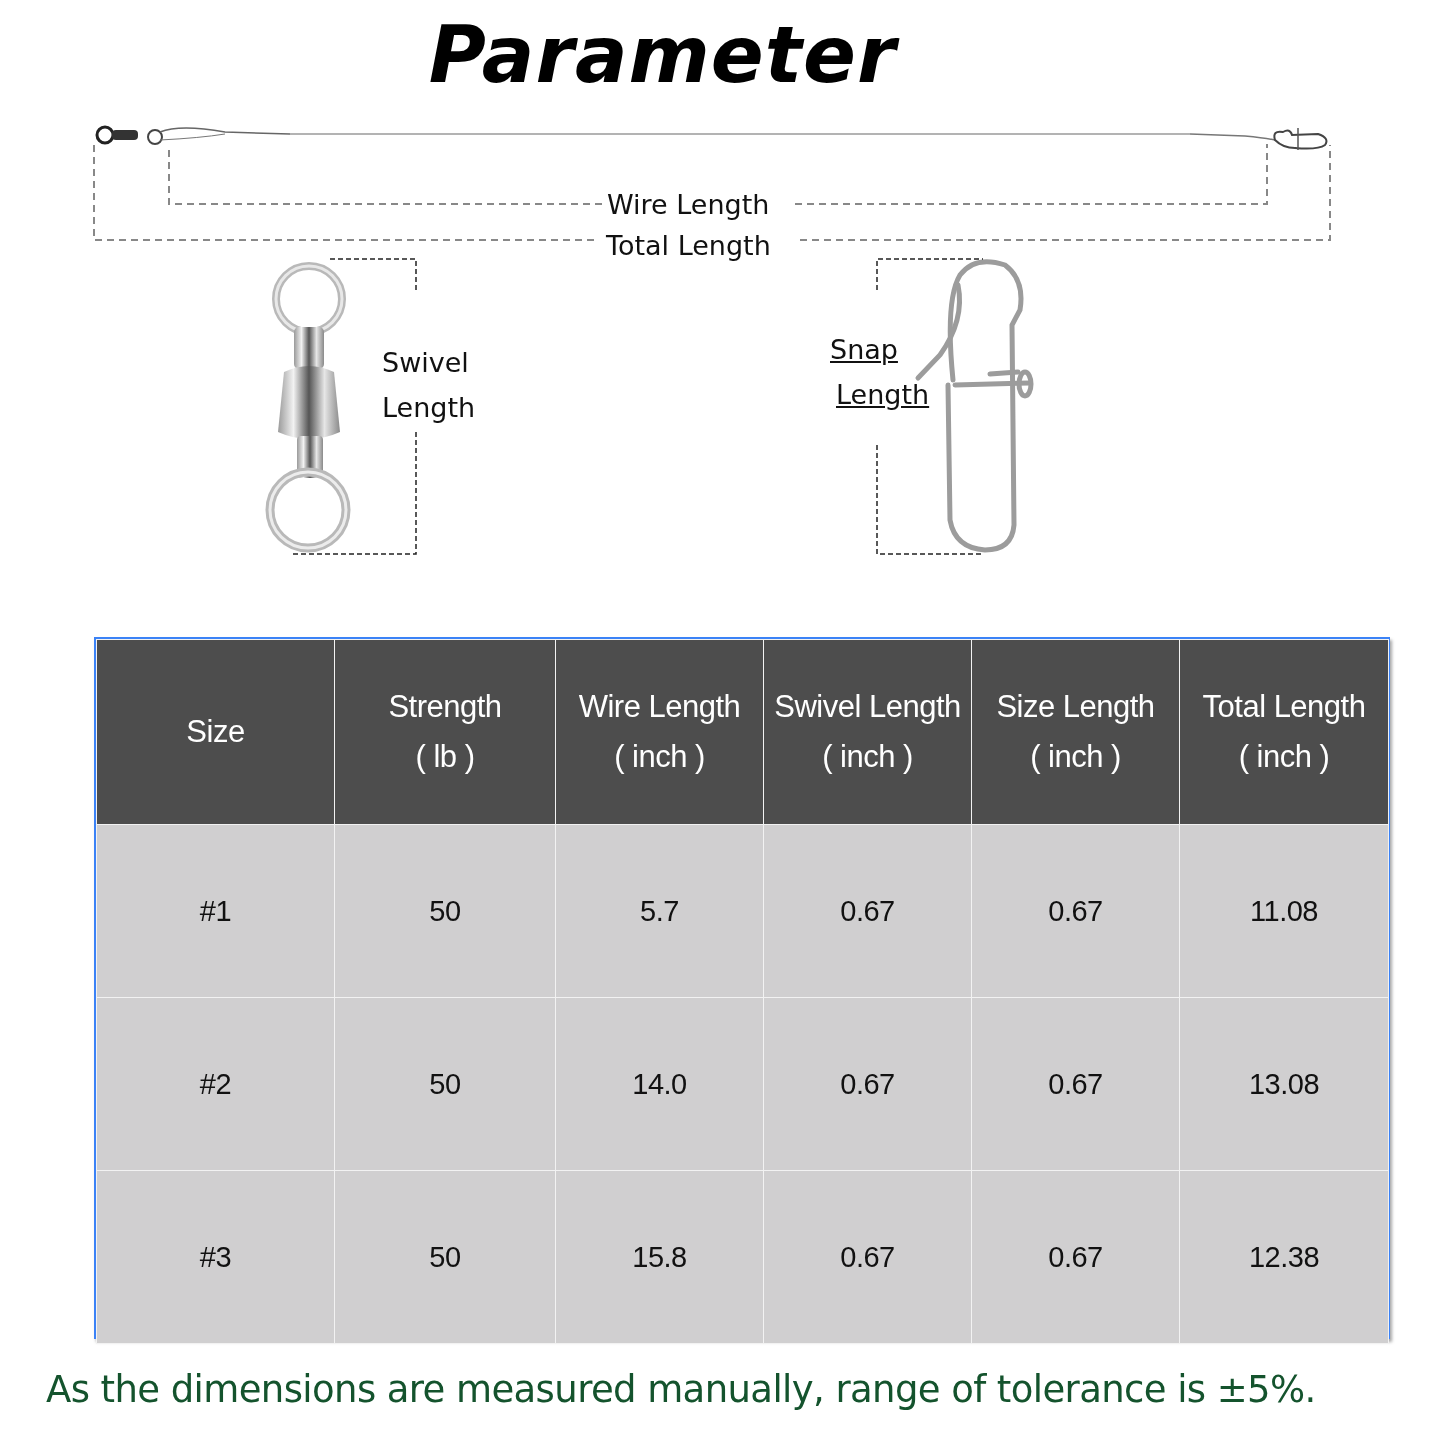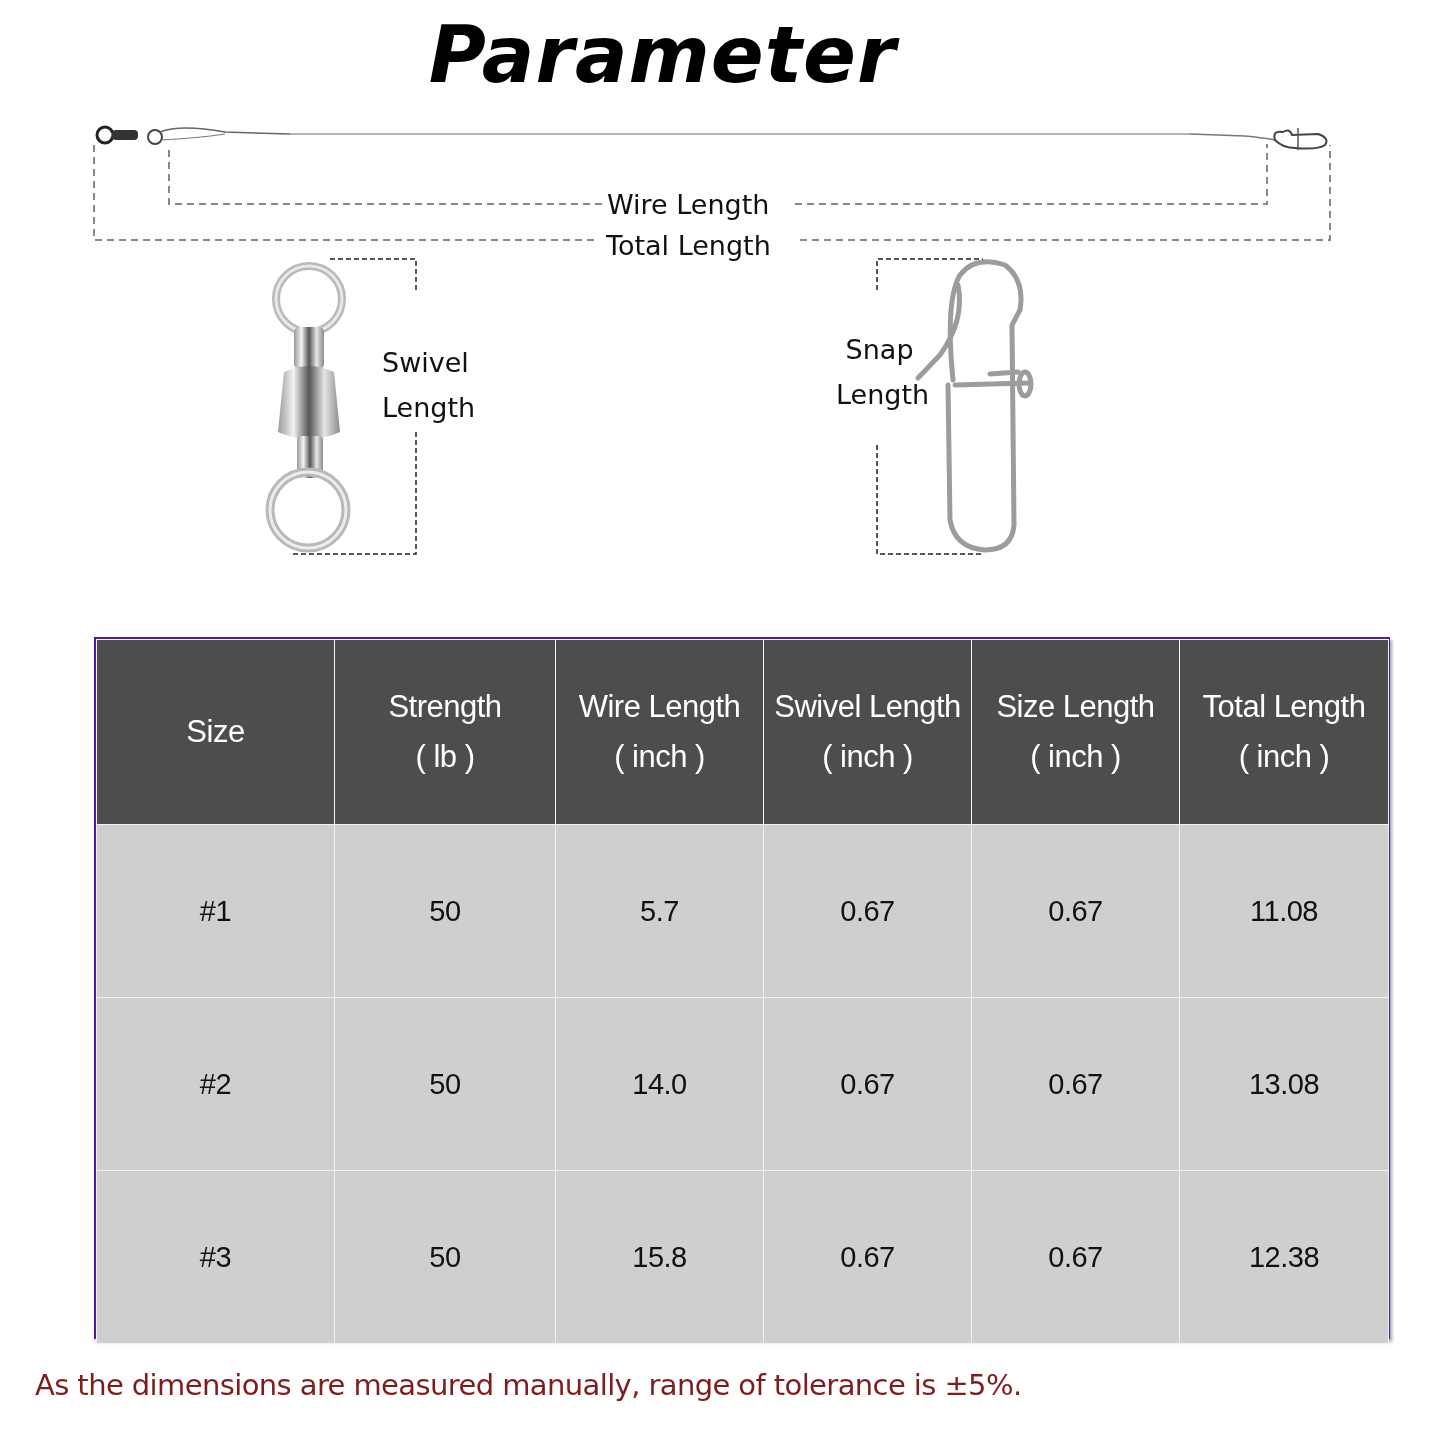"Snap" div.label { text-align: center -> none; text-decoration: none -> underline }
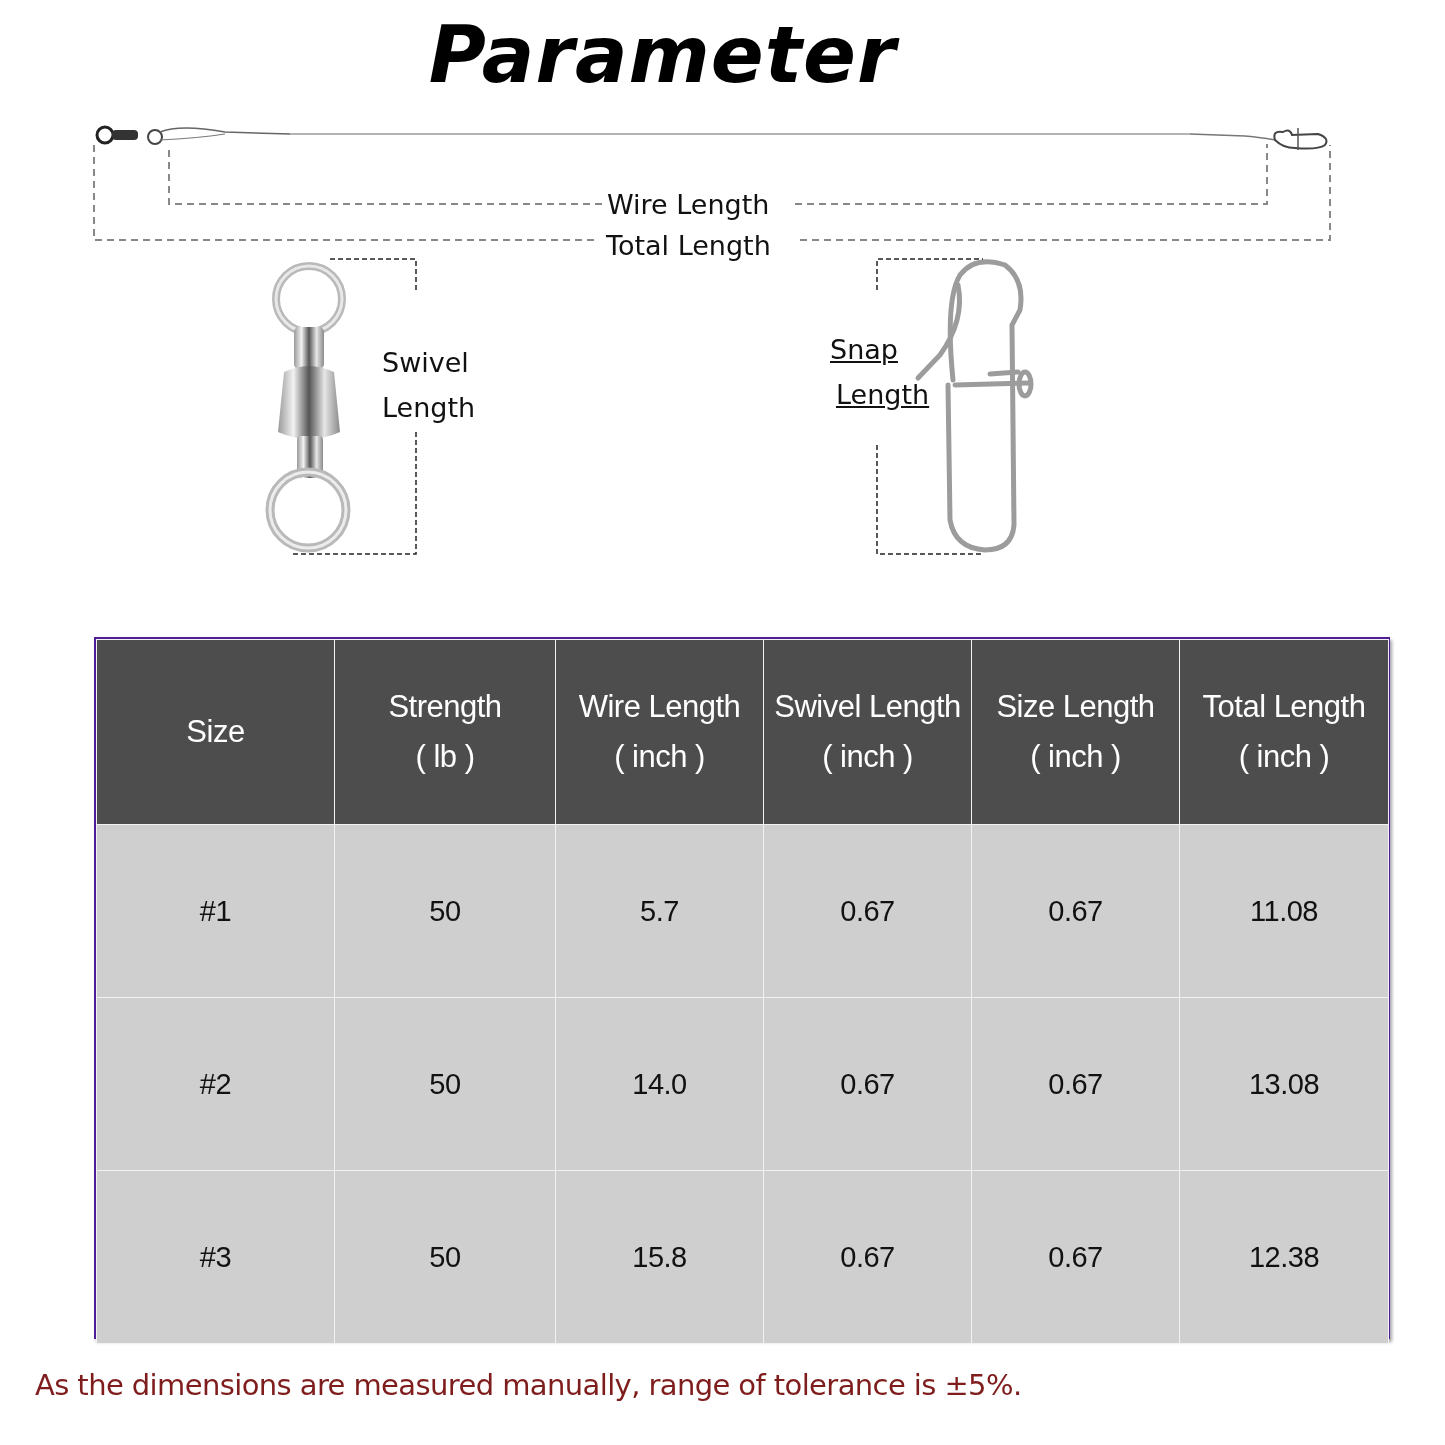"Size" .table-wrap { background: #4c1d95 -> #3b82f6 }
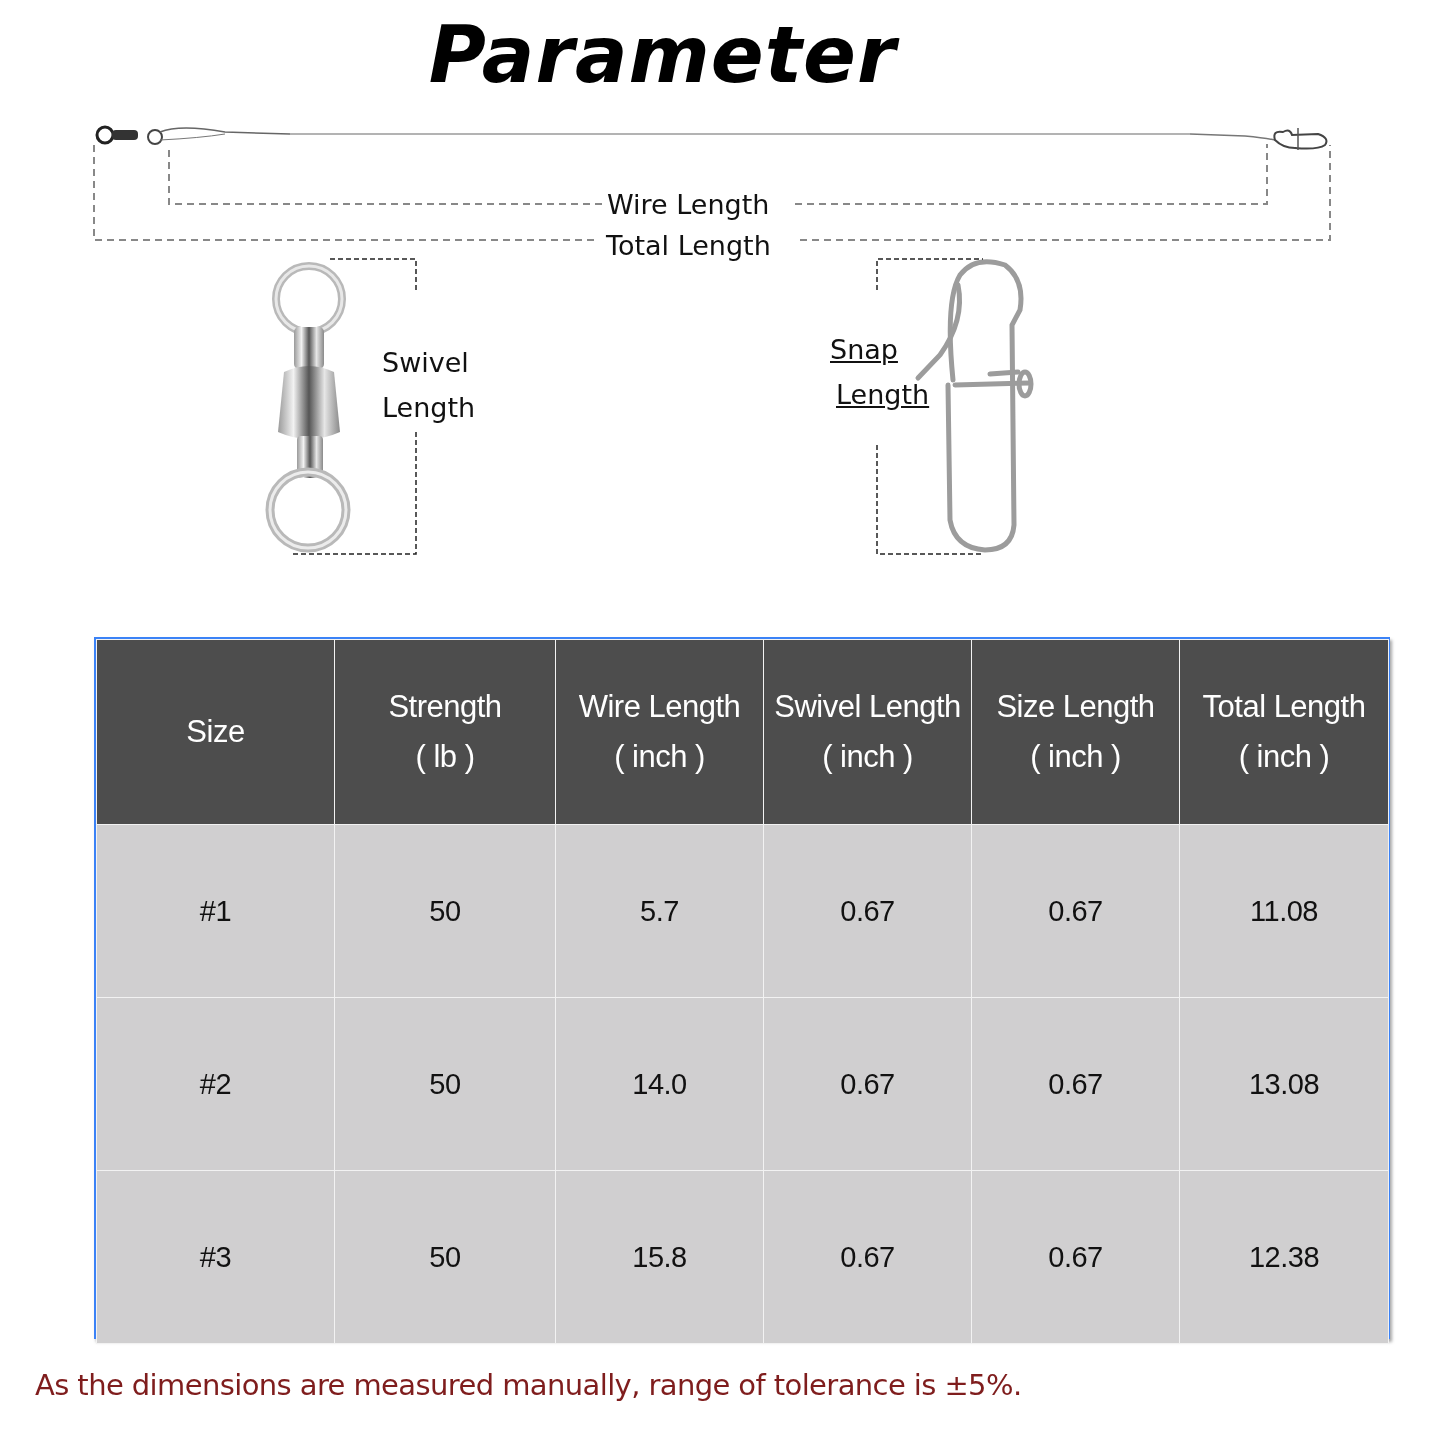"As the dimensions are measured" .footnote { color: #7f1d1d -> #14532d; font-size: 29px -> 37px; left: 35px -> 46px }
